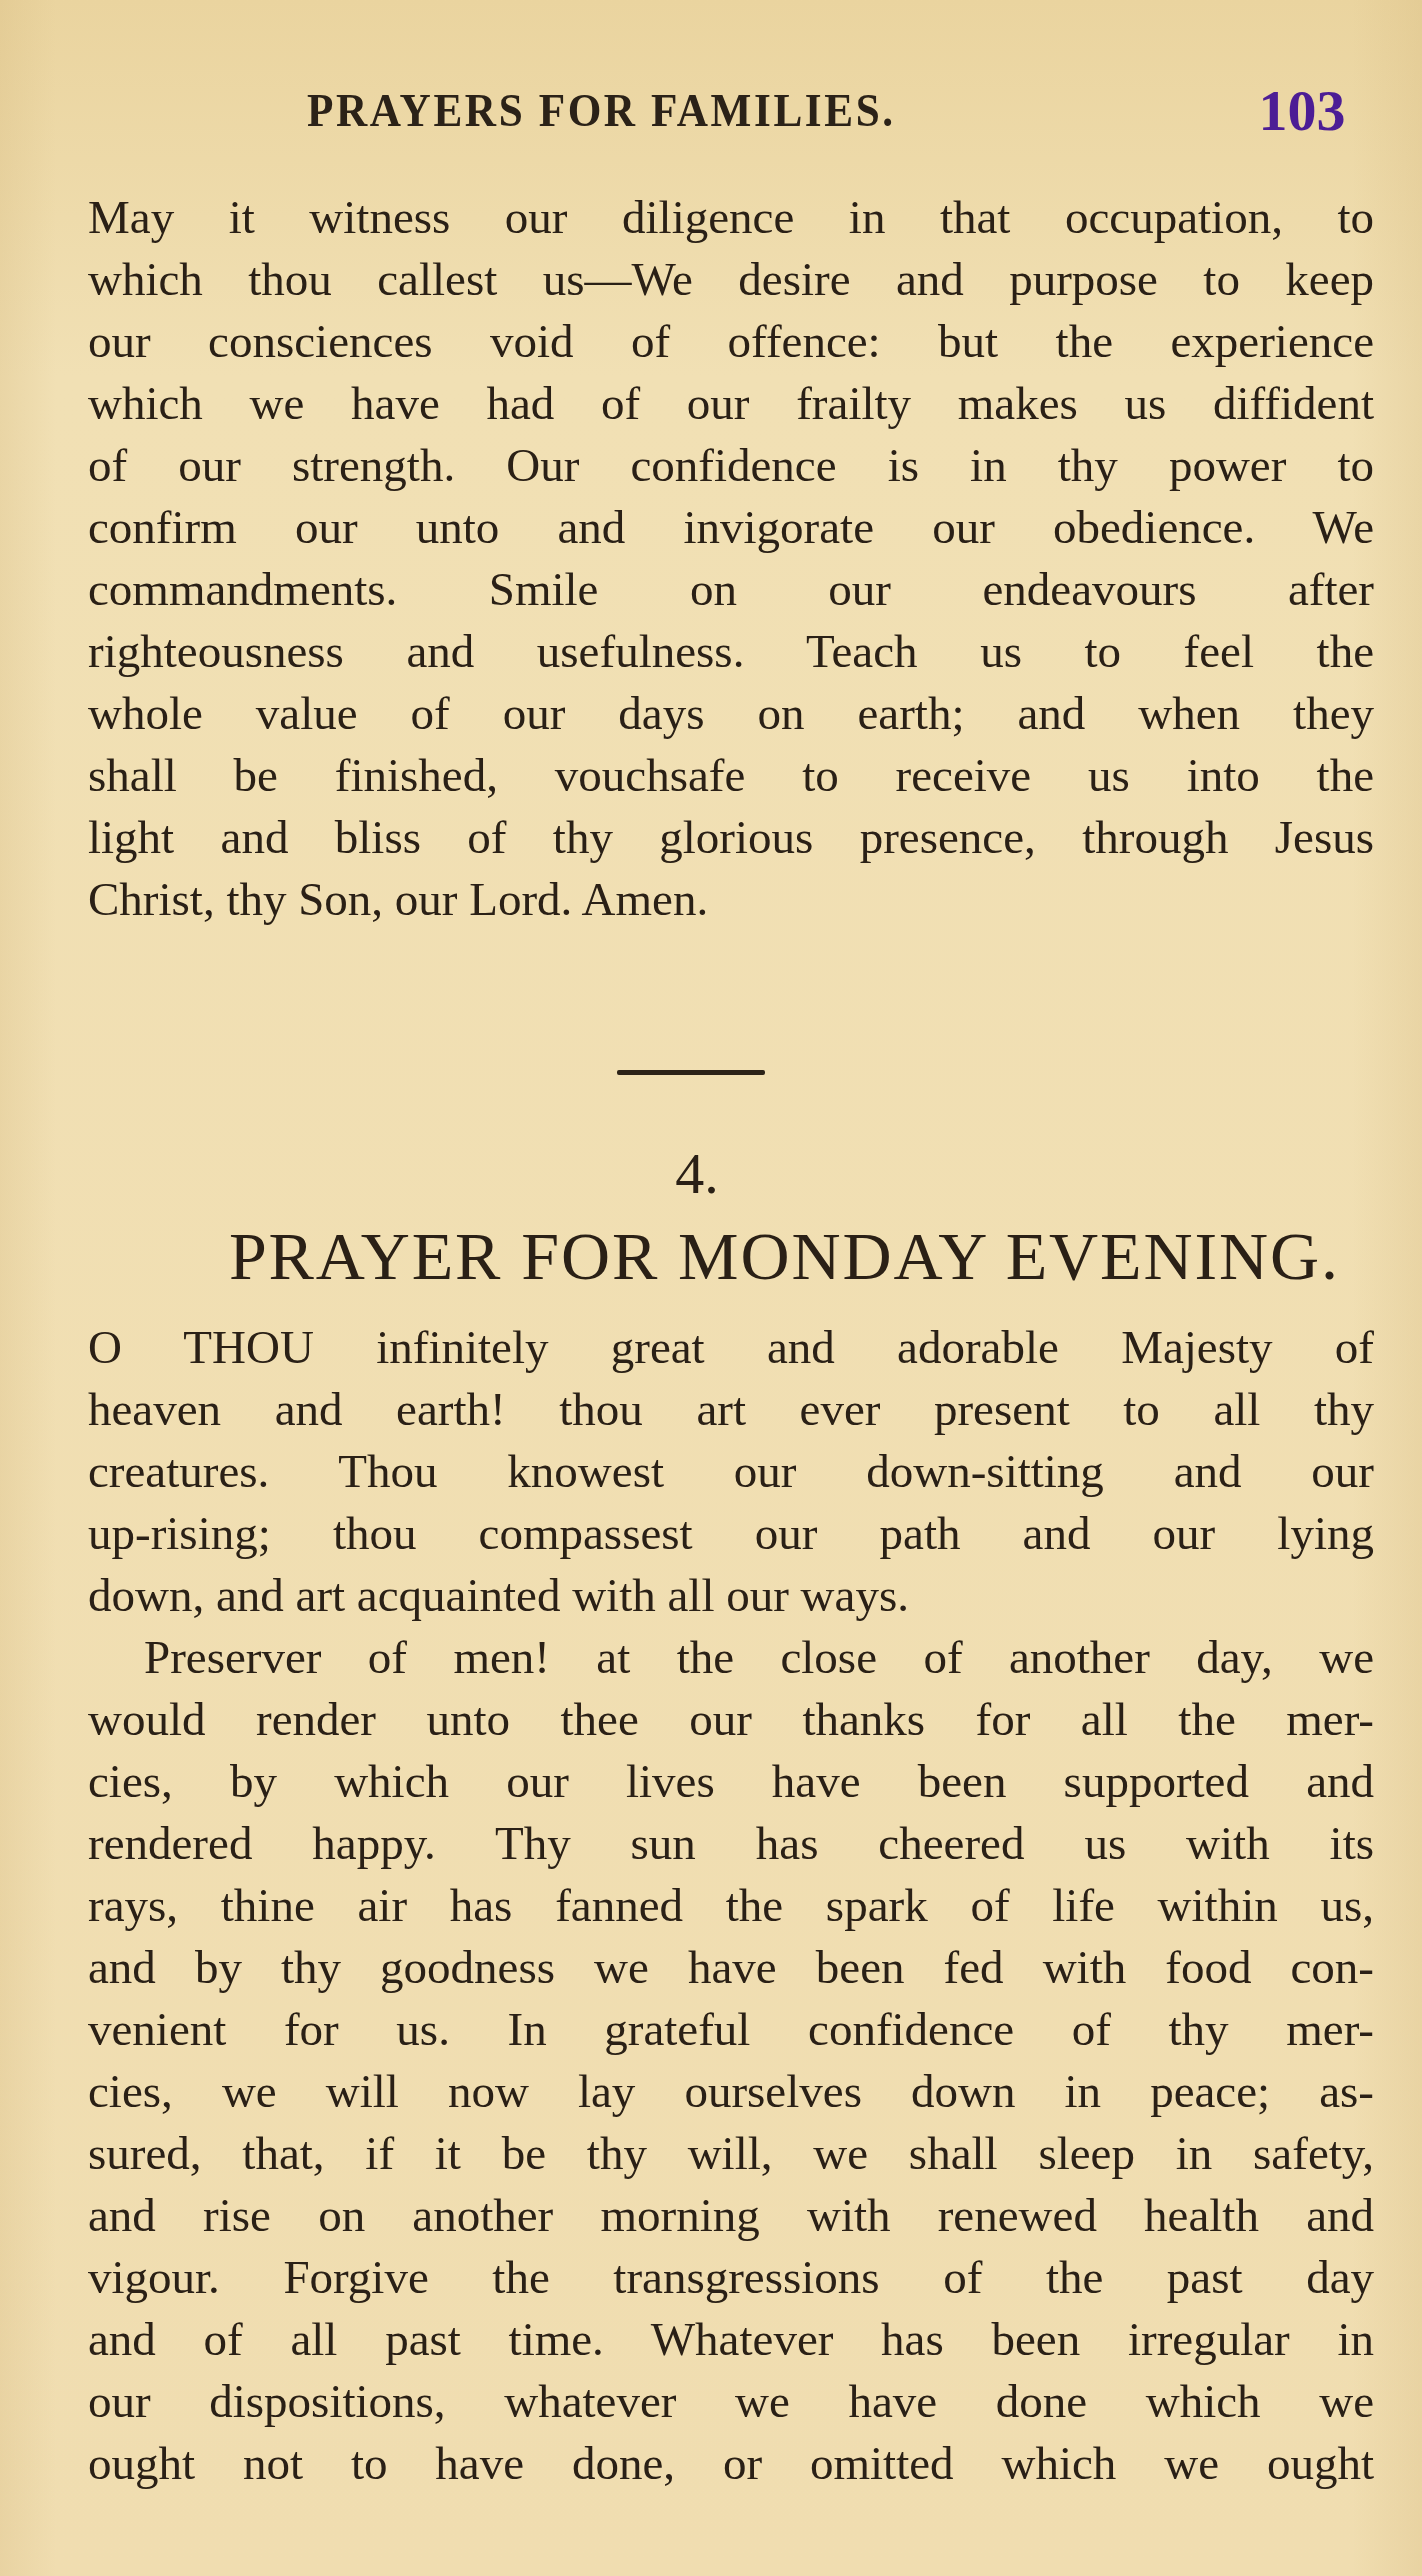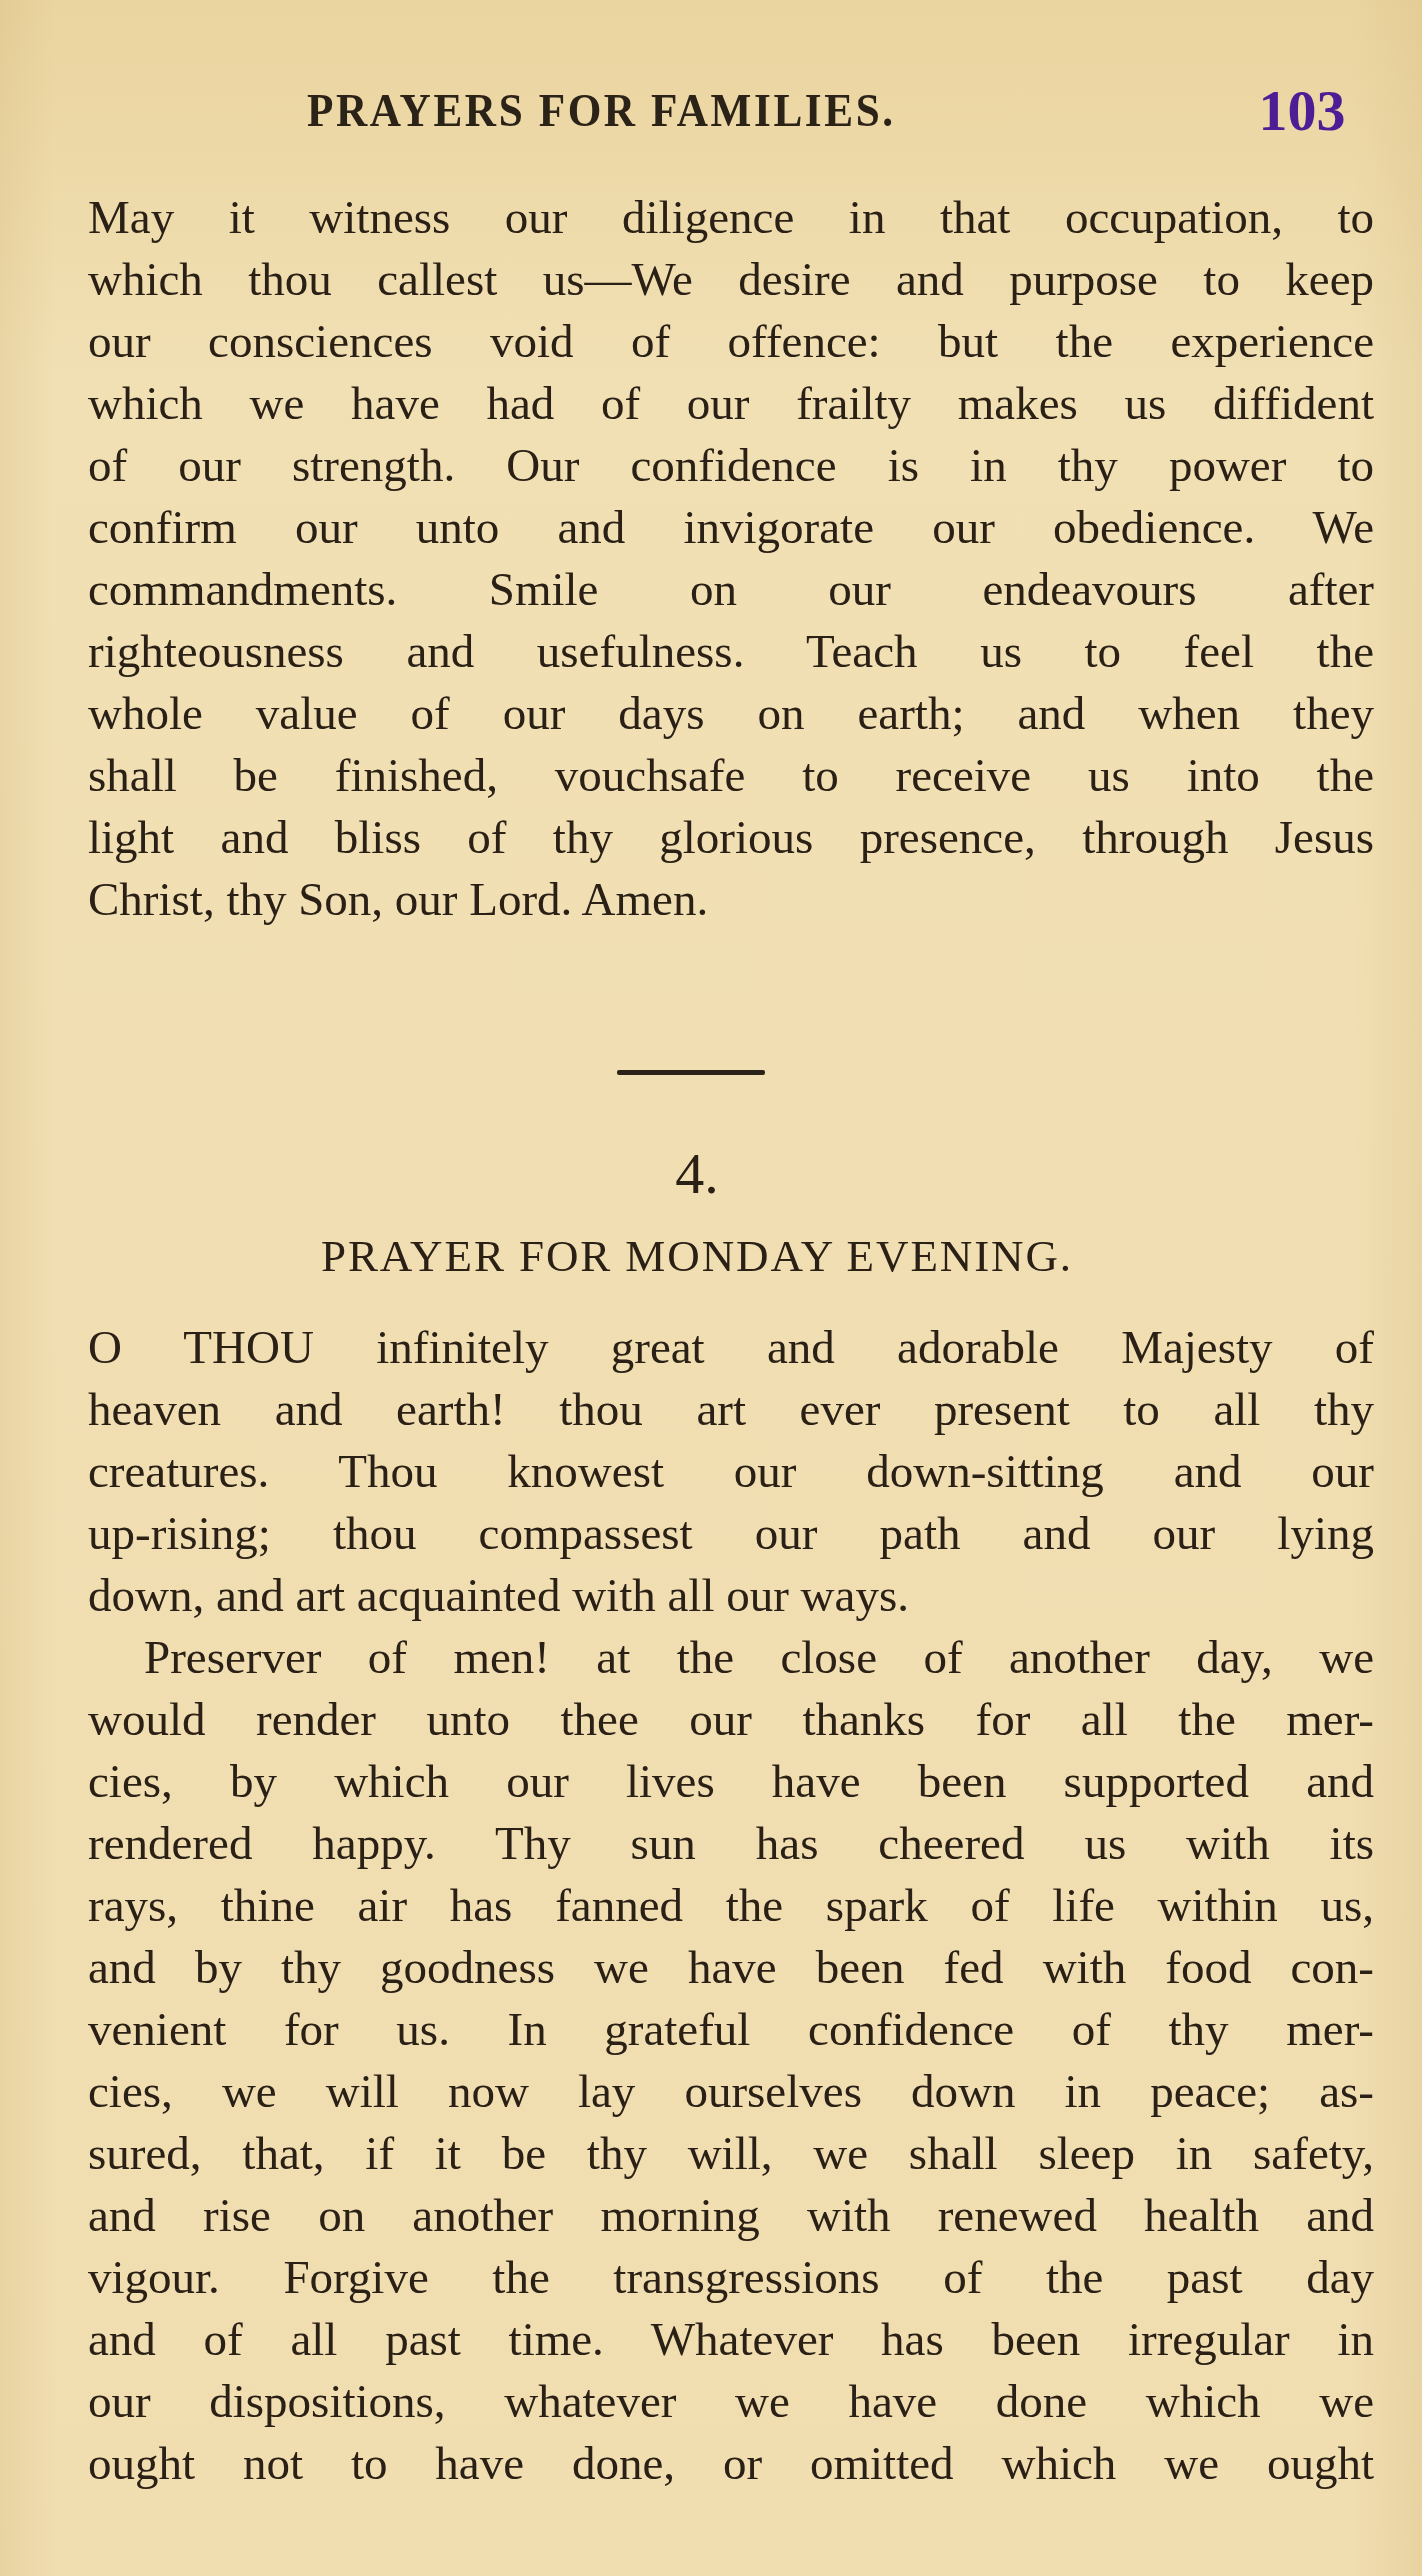"PRAYER FOR MONDAY EVENING." .section-title { font-size: 45px -> 68px; text-align: center -> right }
